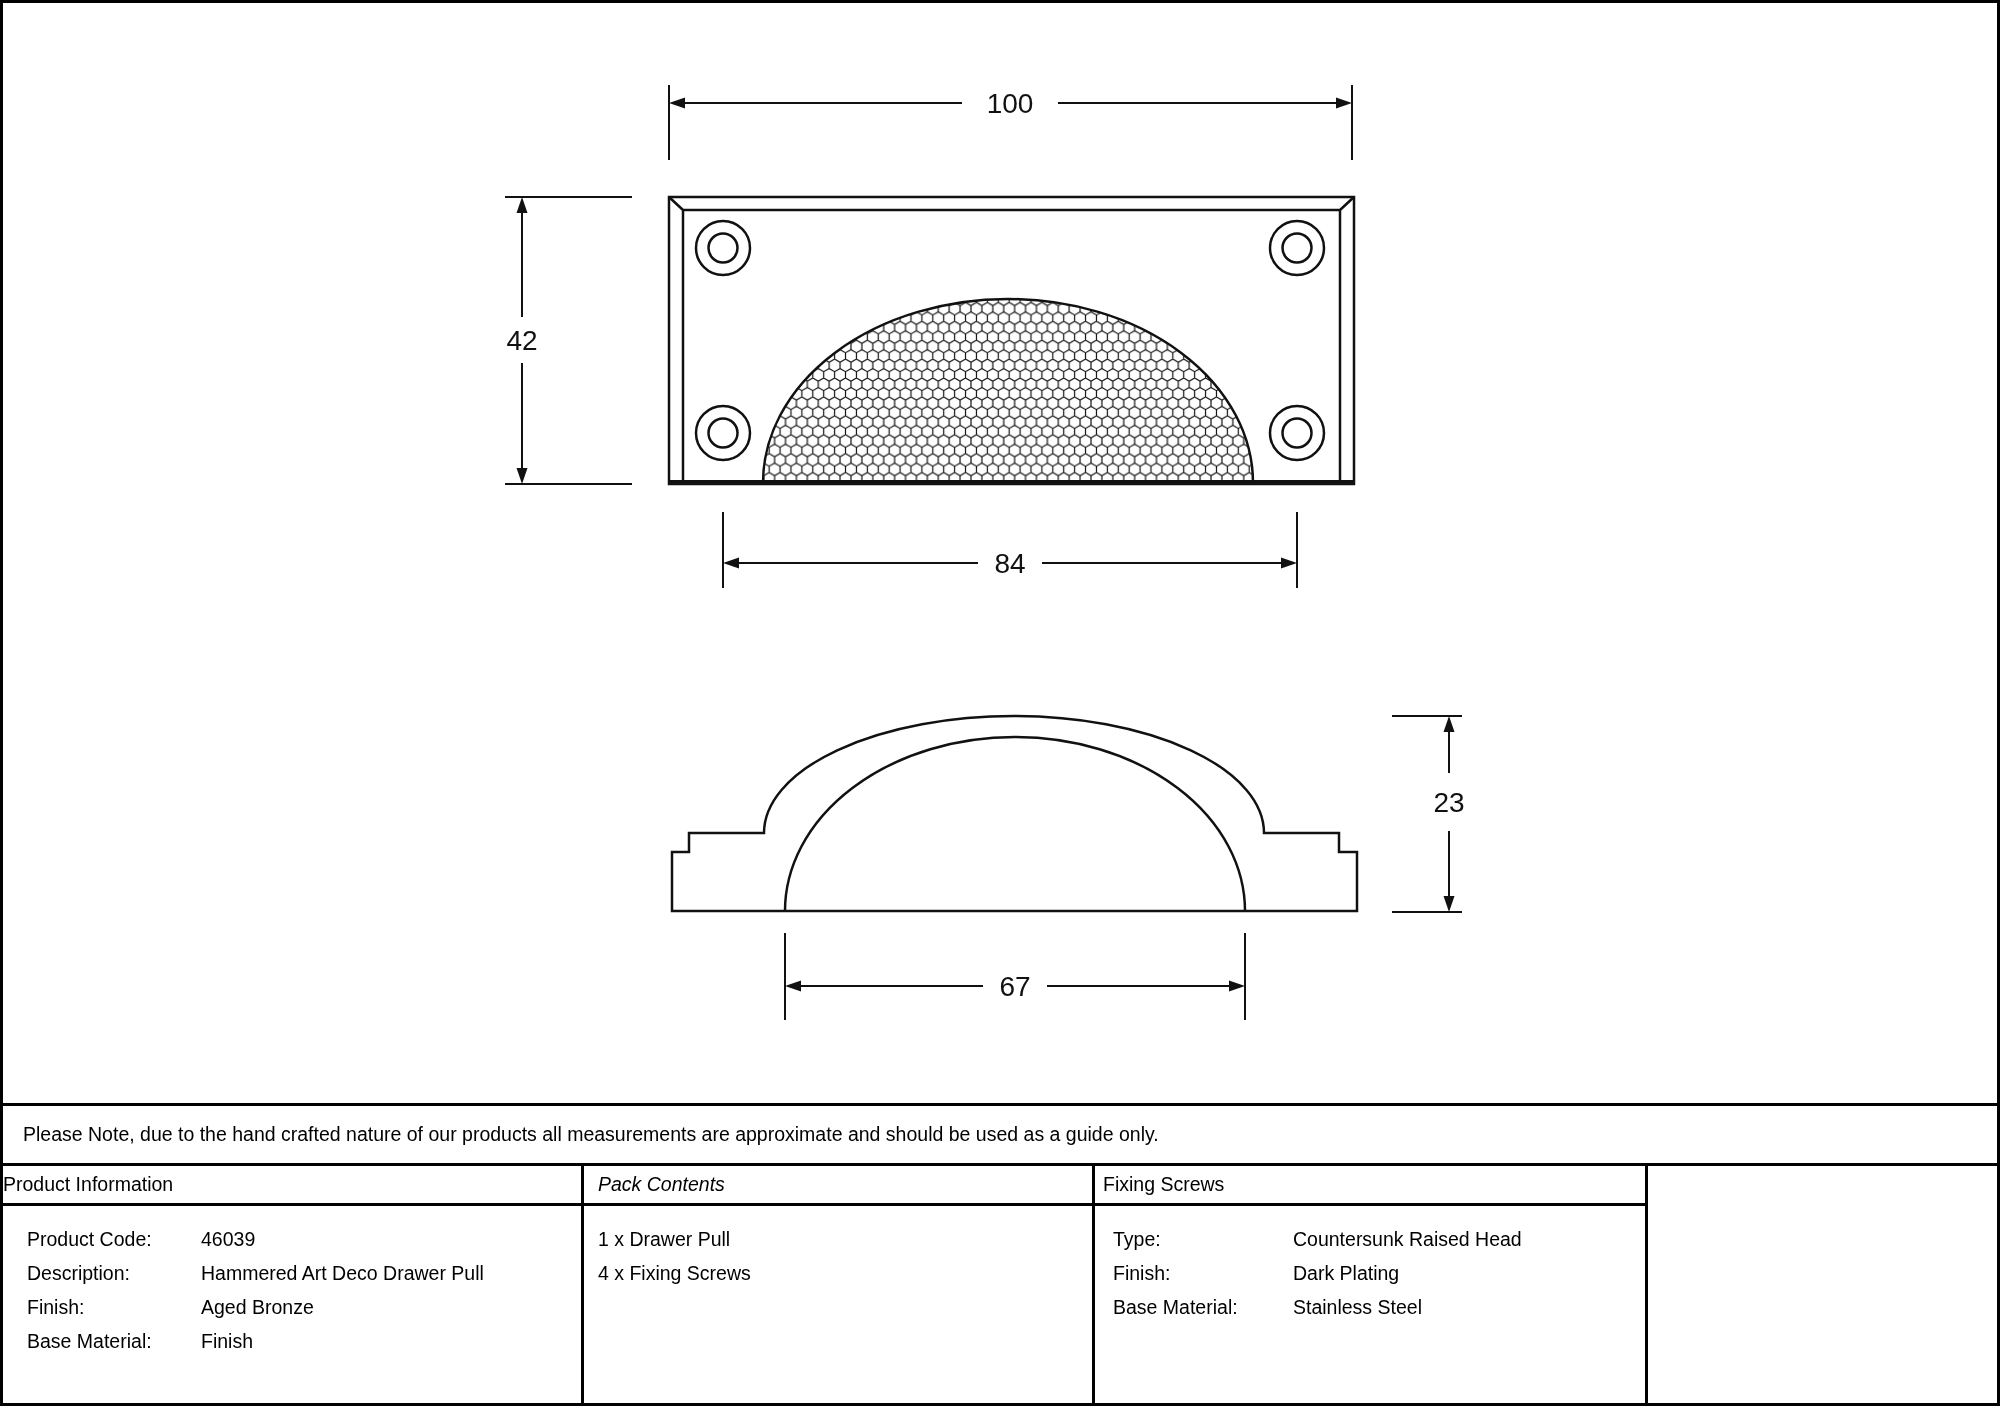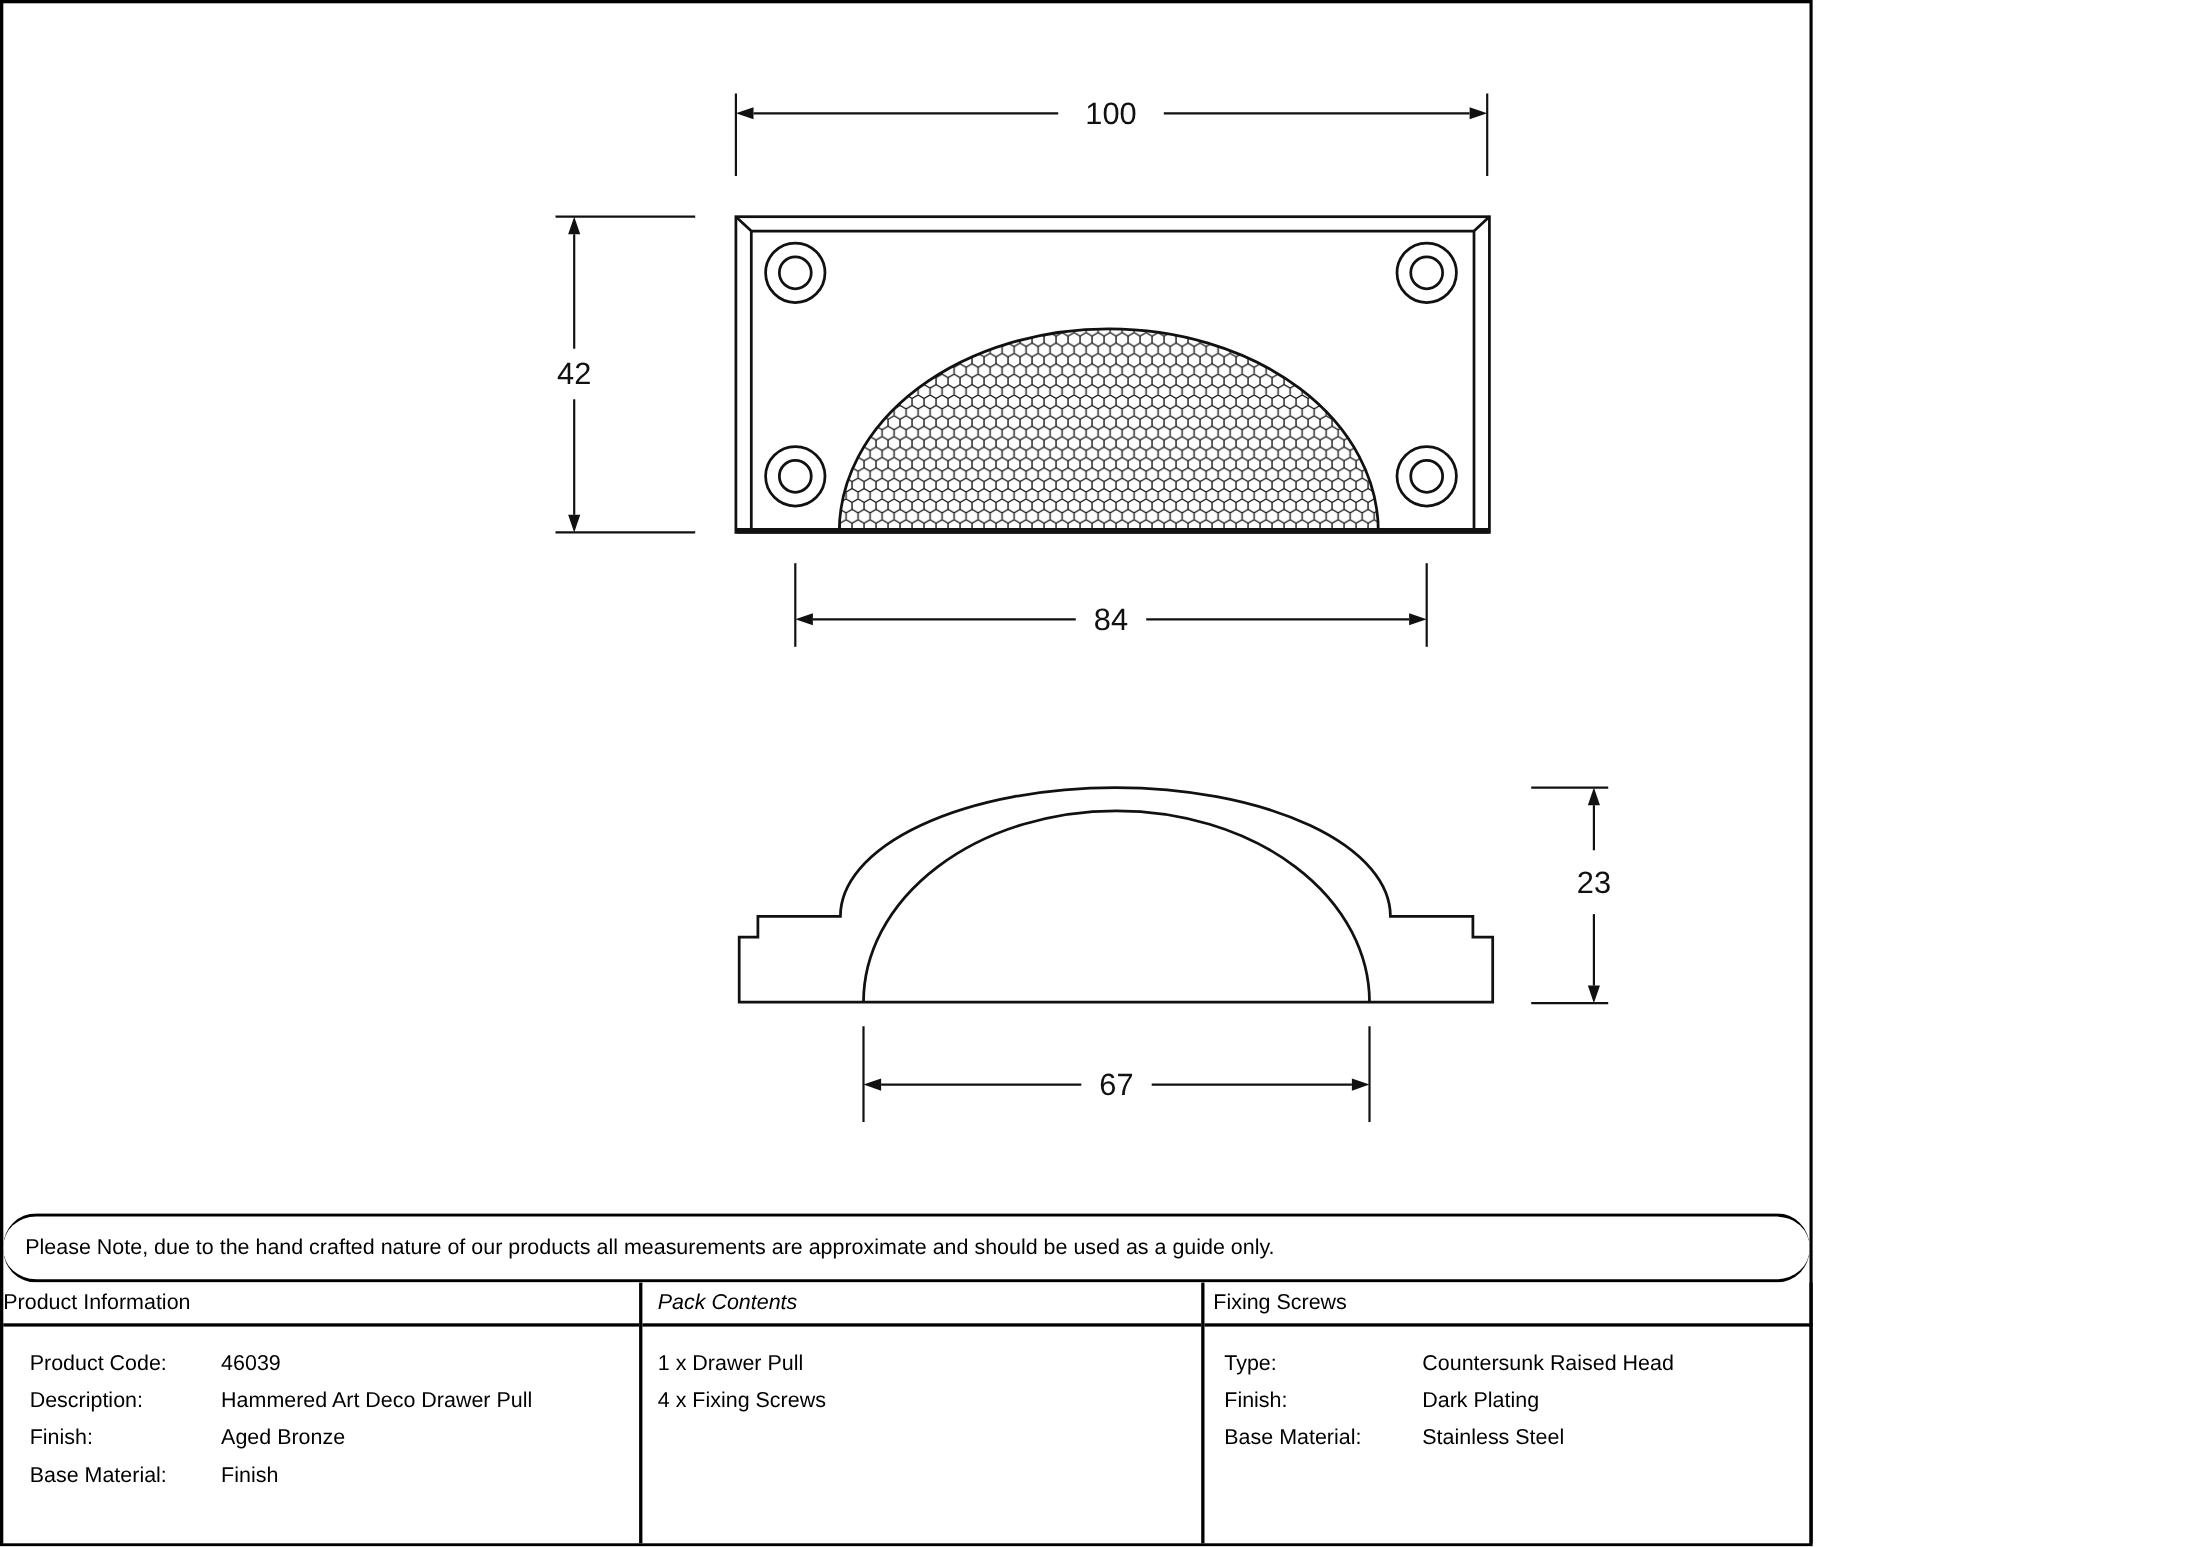"100" .page { width: 1648px -> 2000px }
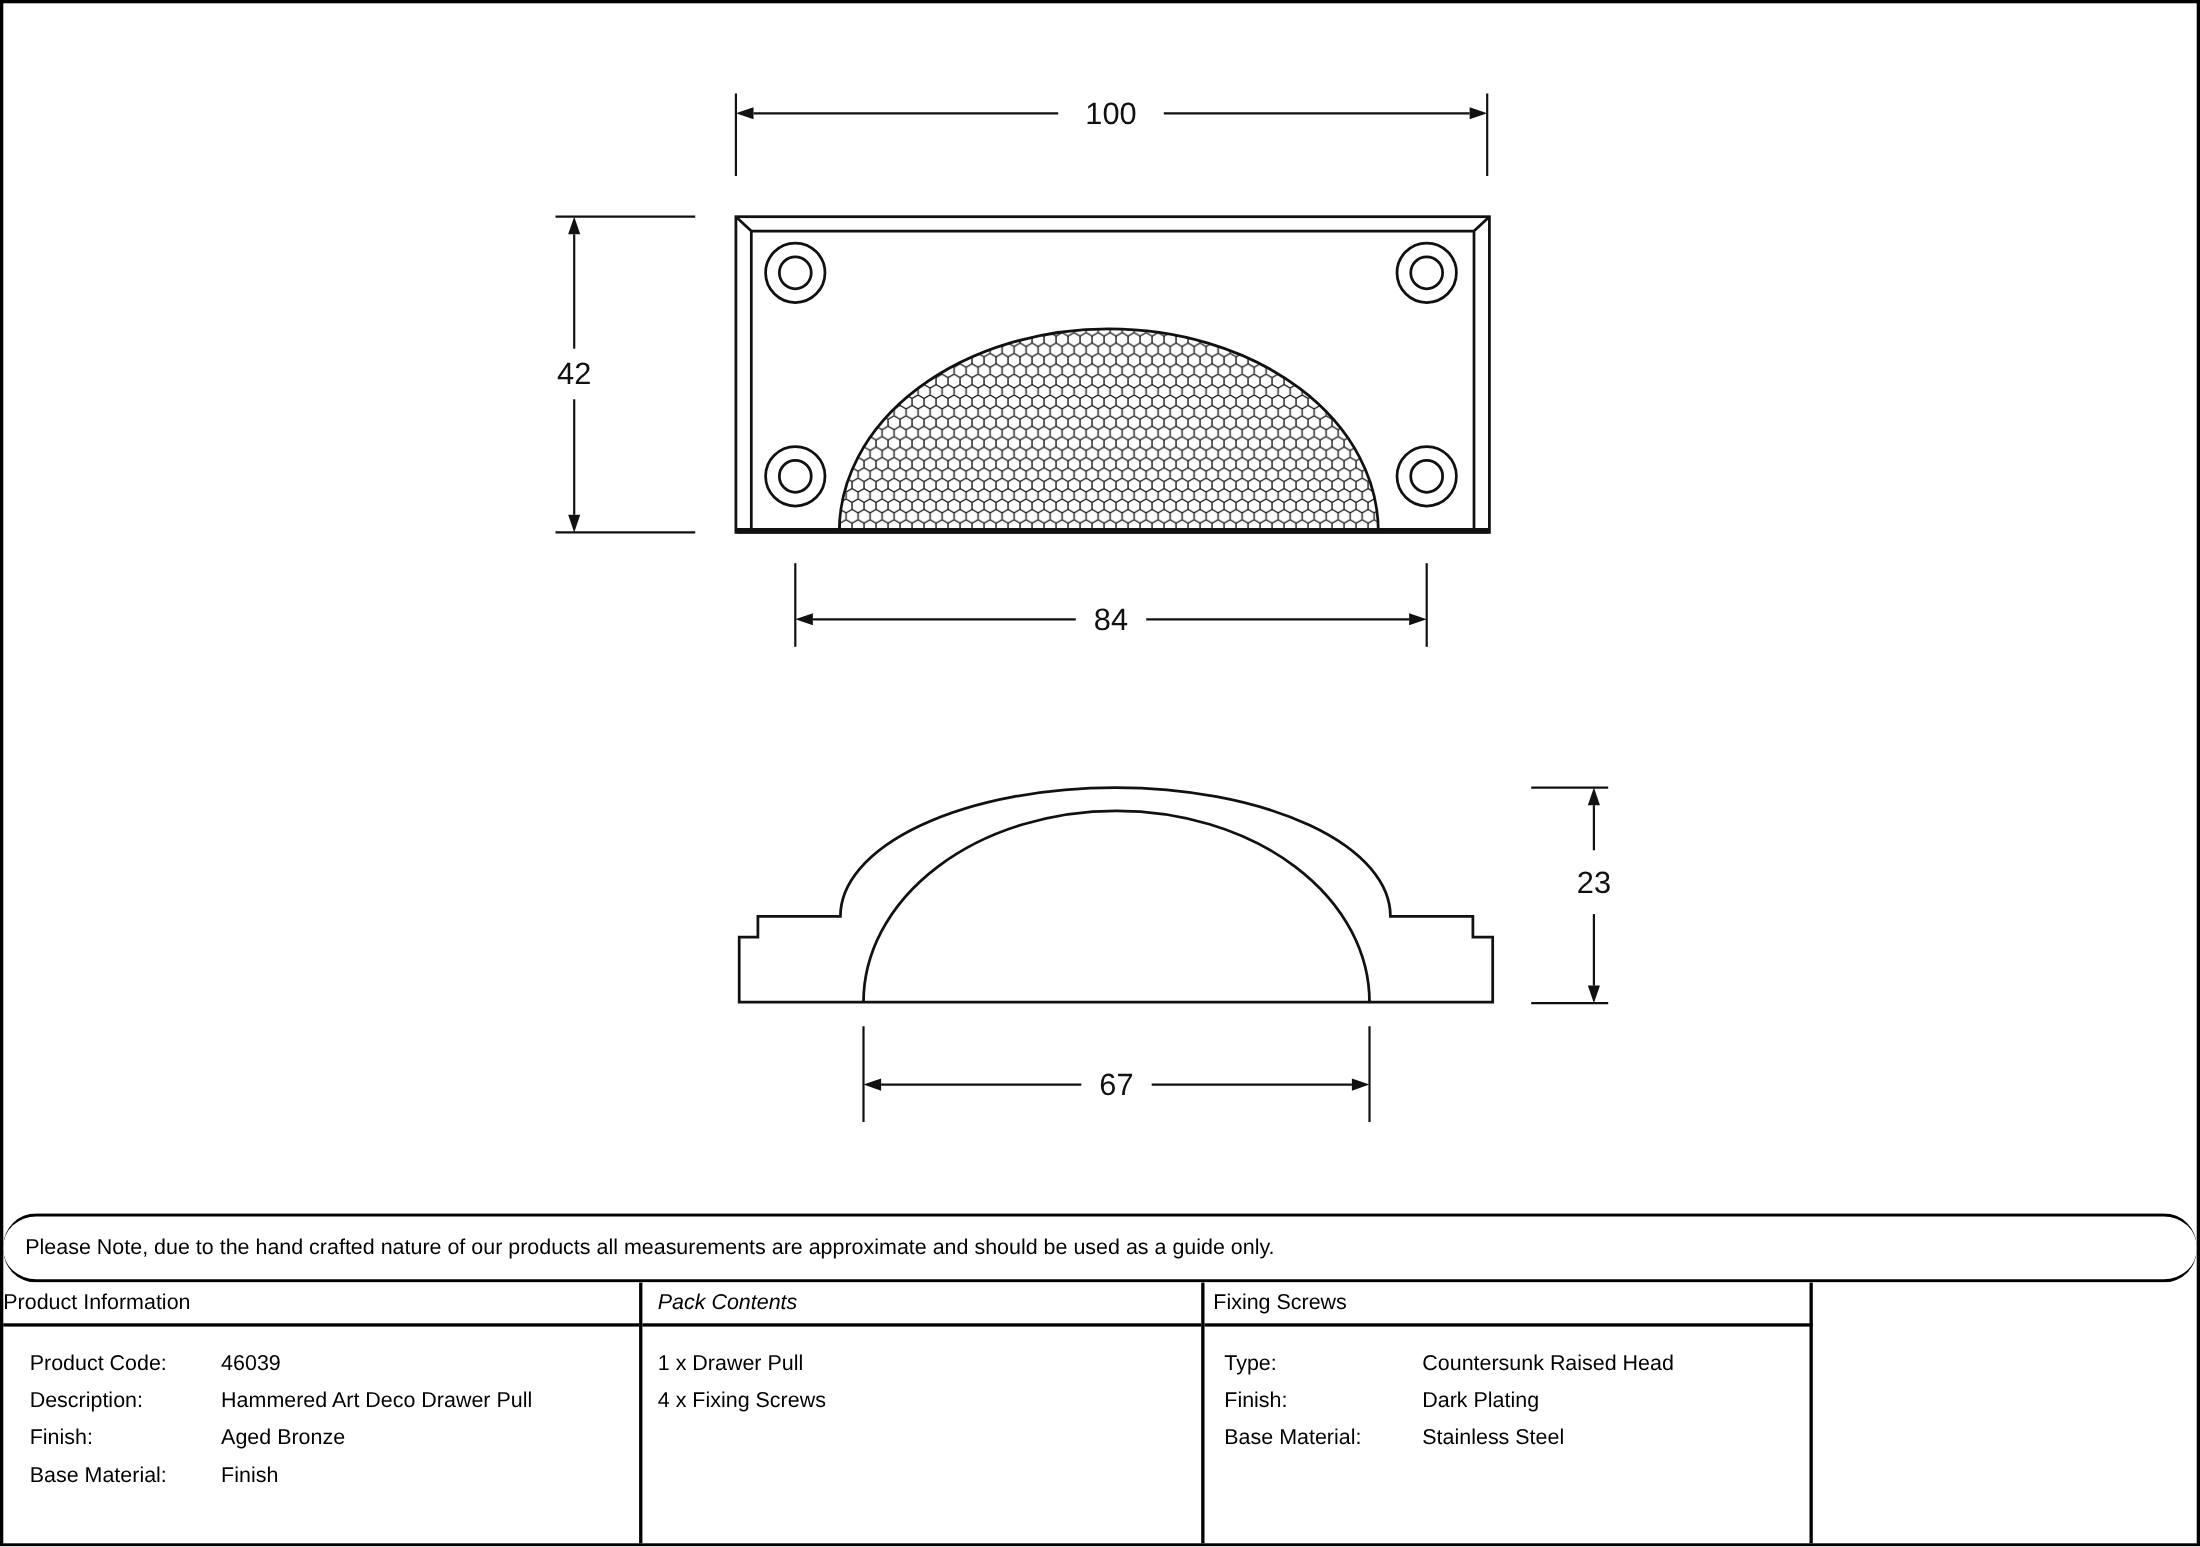"Please Note, due to the" .note-row { border-radius: 30px -> none }
